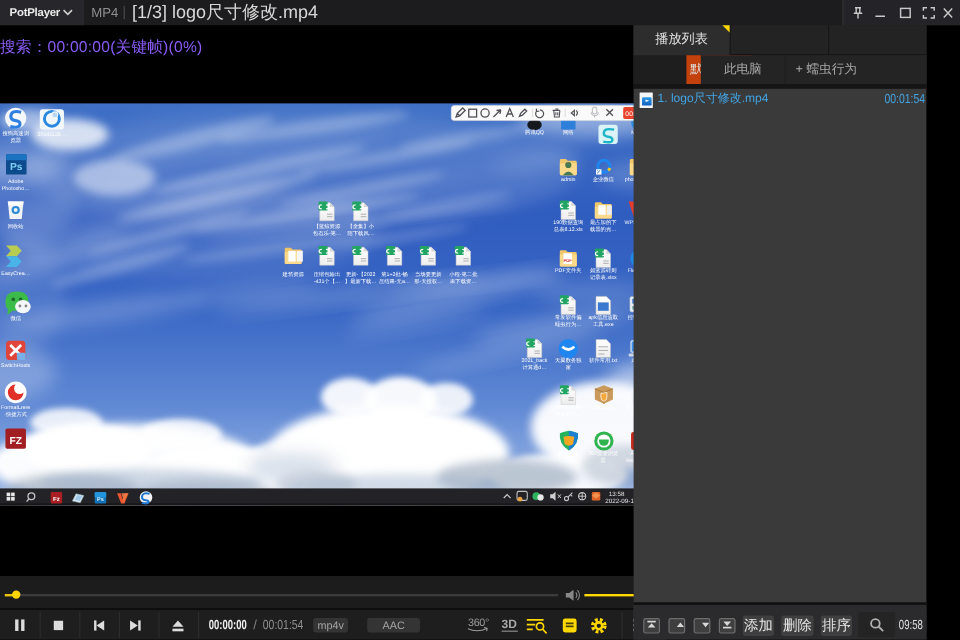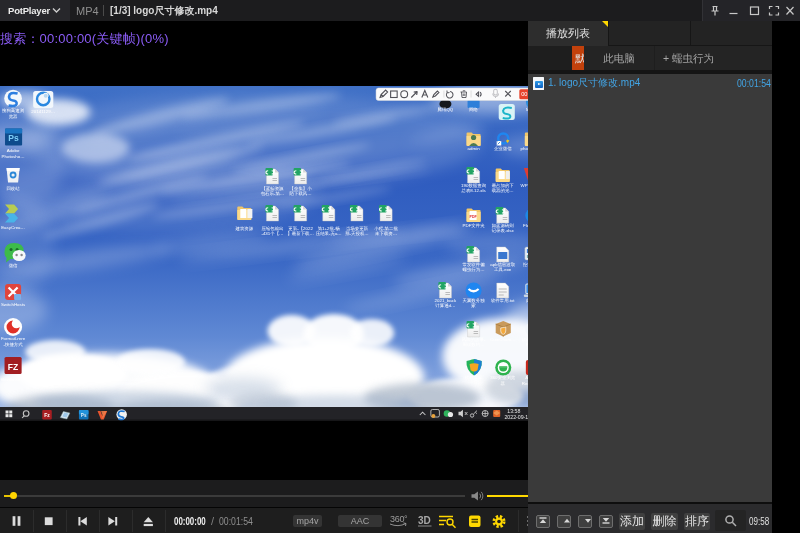"[1/3] logo尺寸修改.mp4" #ttl { font-size: 10px -> 15px; font-weight: bold -> normal }
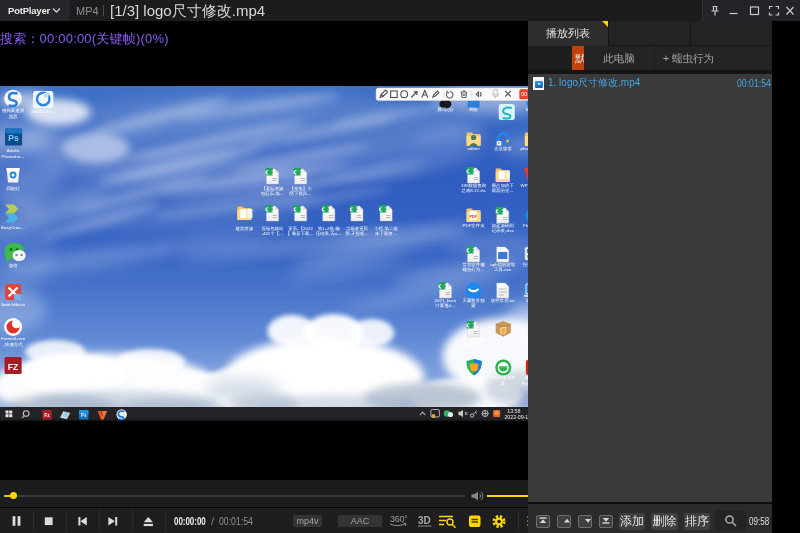"mp4v" .badge { margin-left: 32px -> none }
